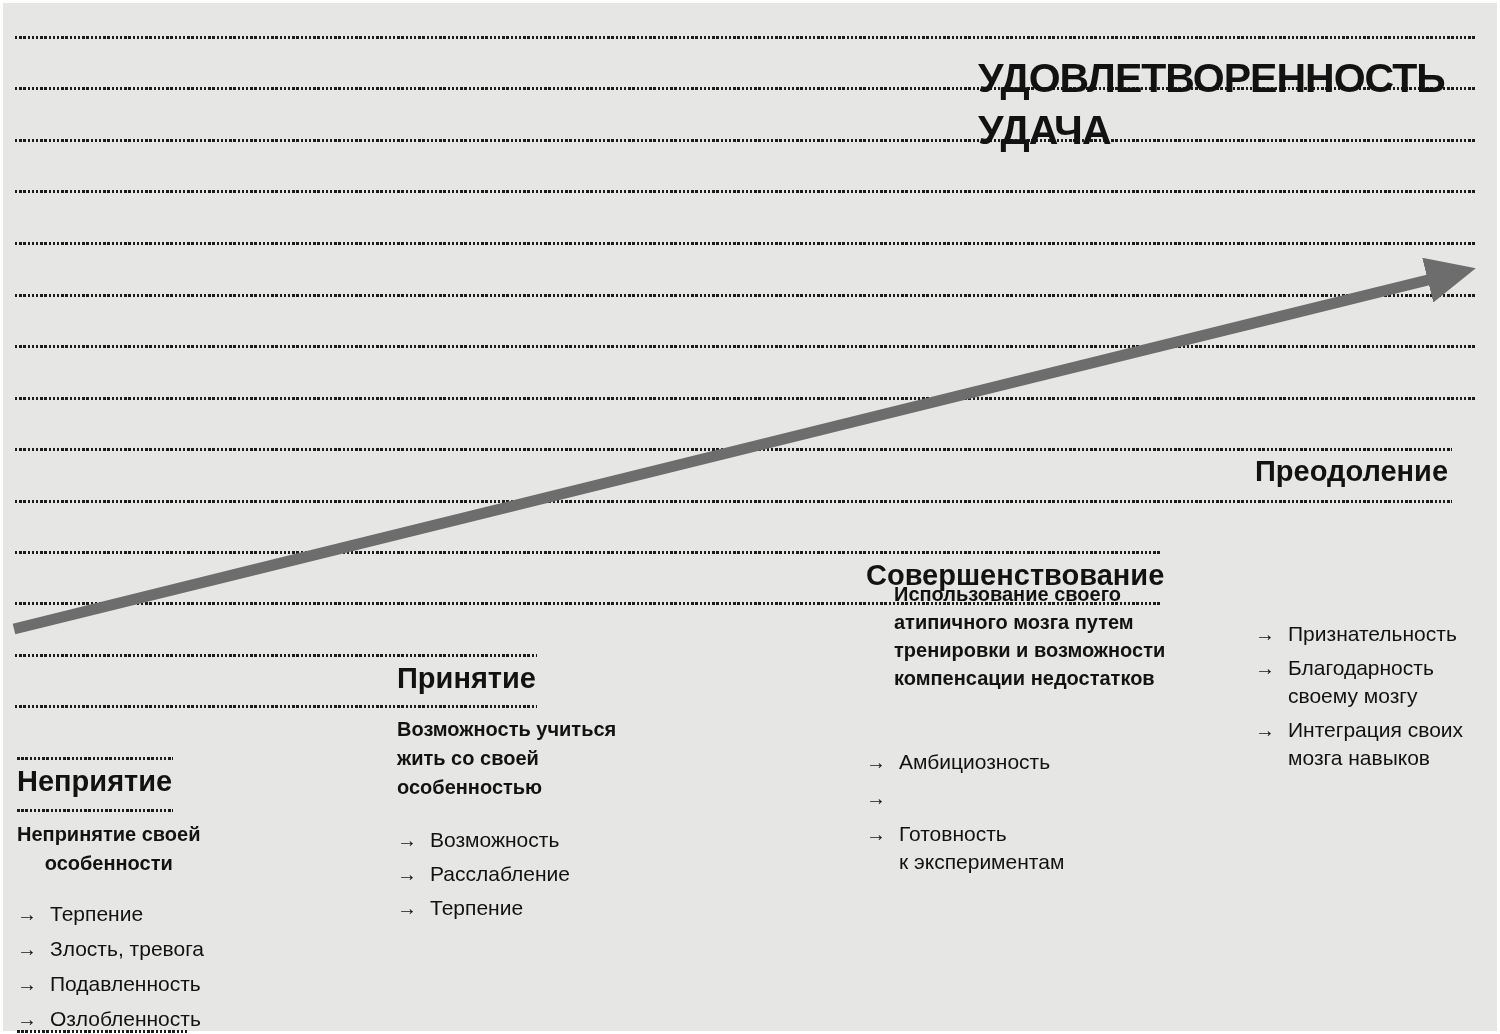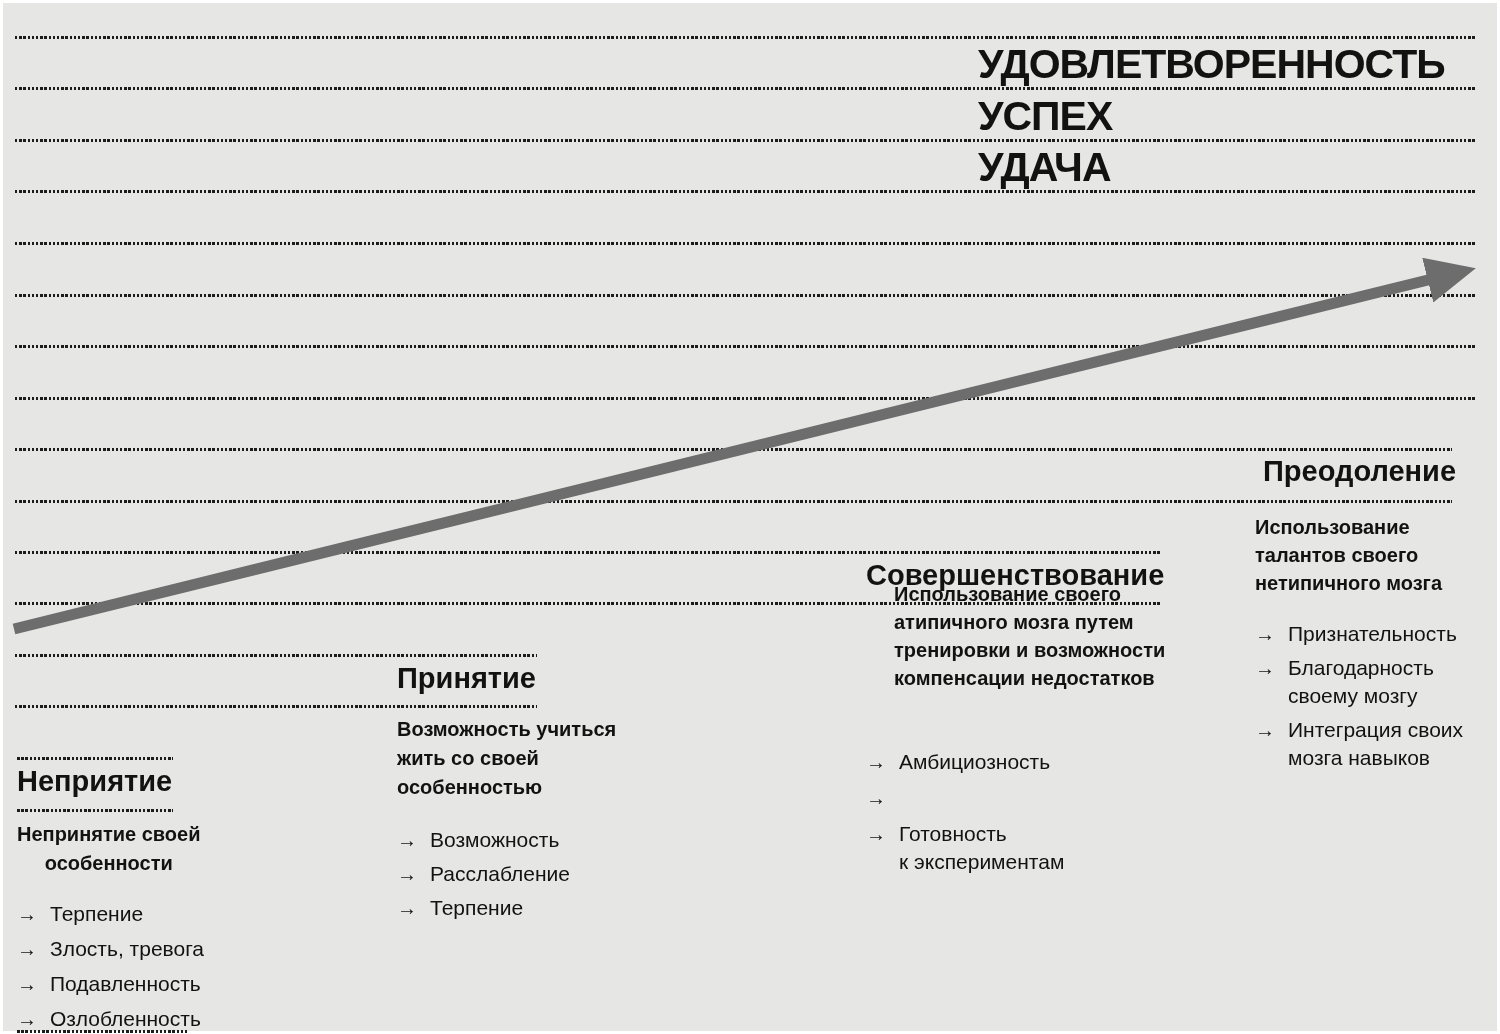"УДОВЛЕТВОРЕННОСТЬ" .goals { top: 39px -> 53px }
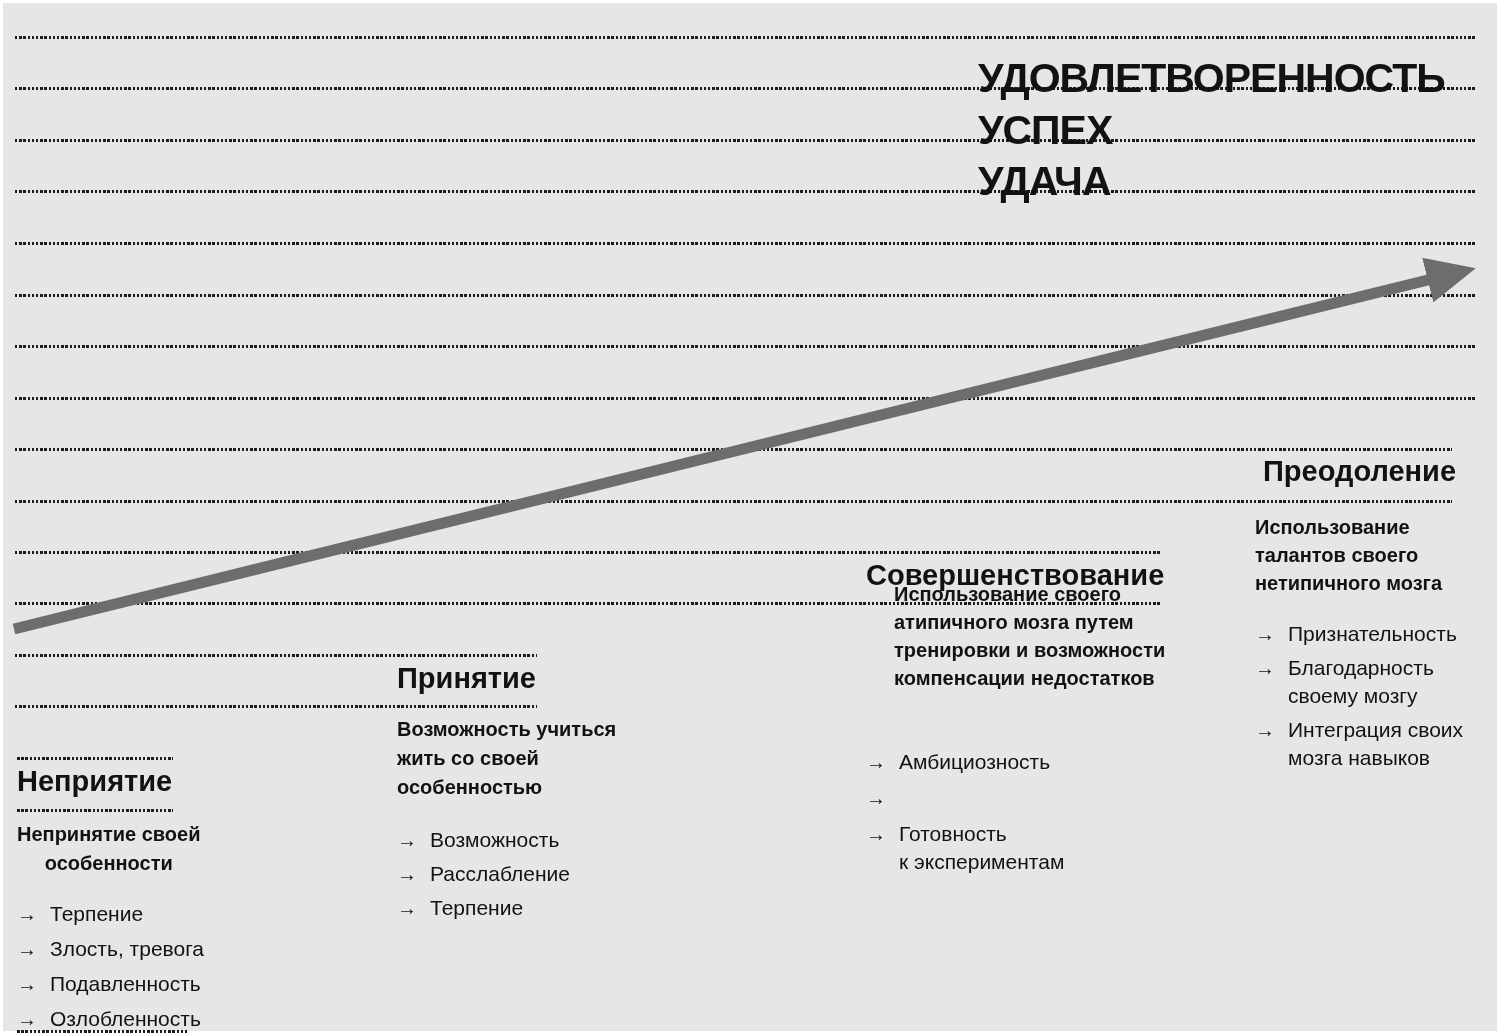"УСПЕХ" div.goal { html: <div>УСПЕХ</div> -> none }
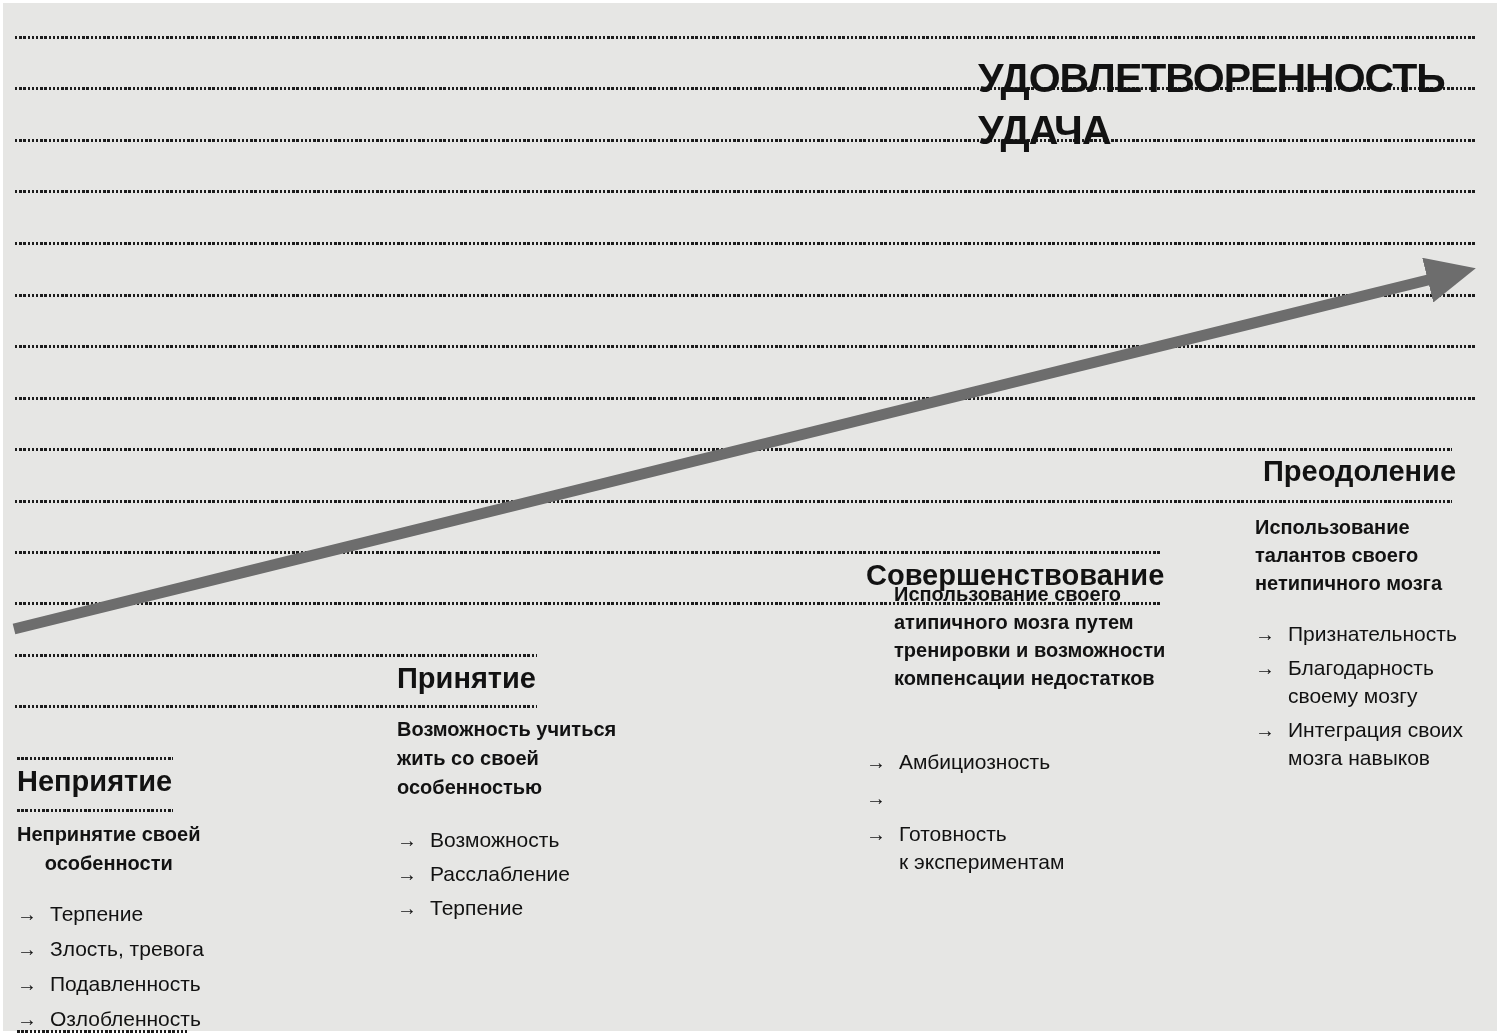"Преодоление" div.sec-title { margin-left: 8px -> none }
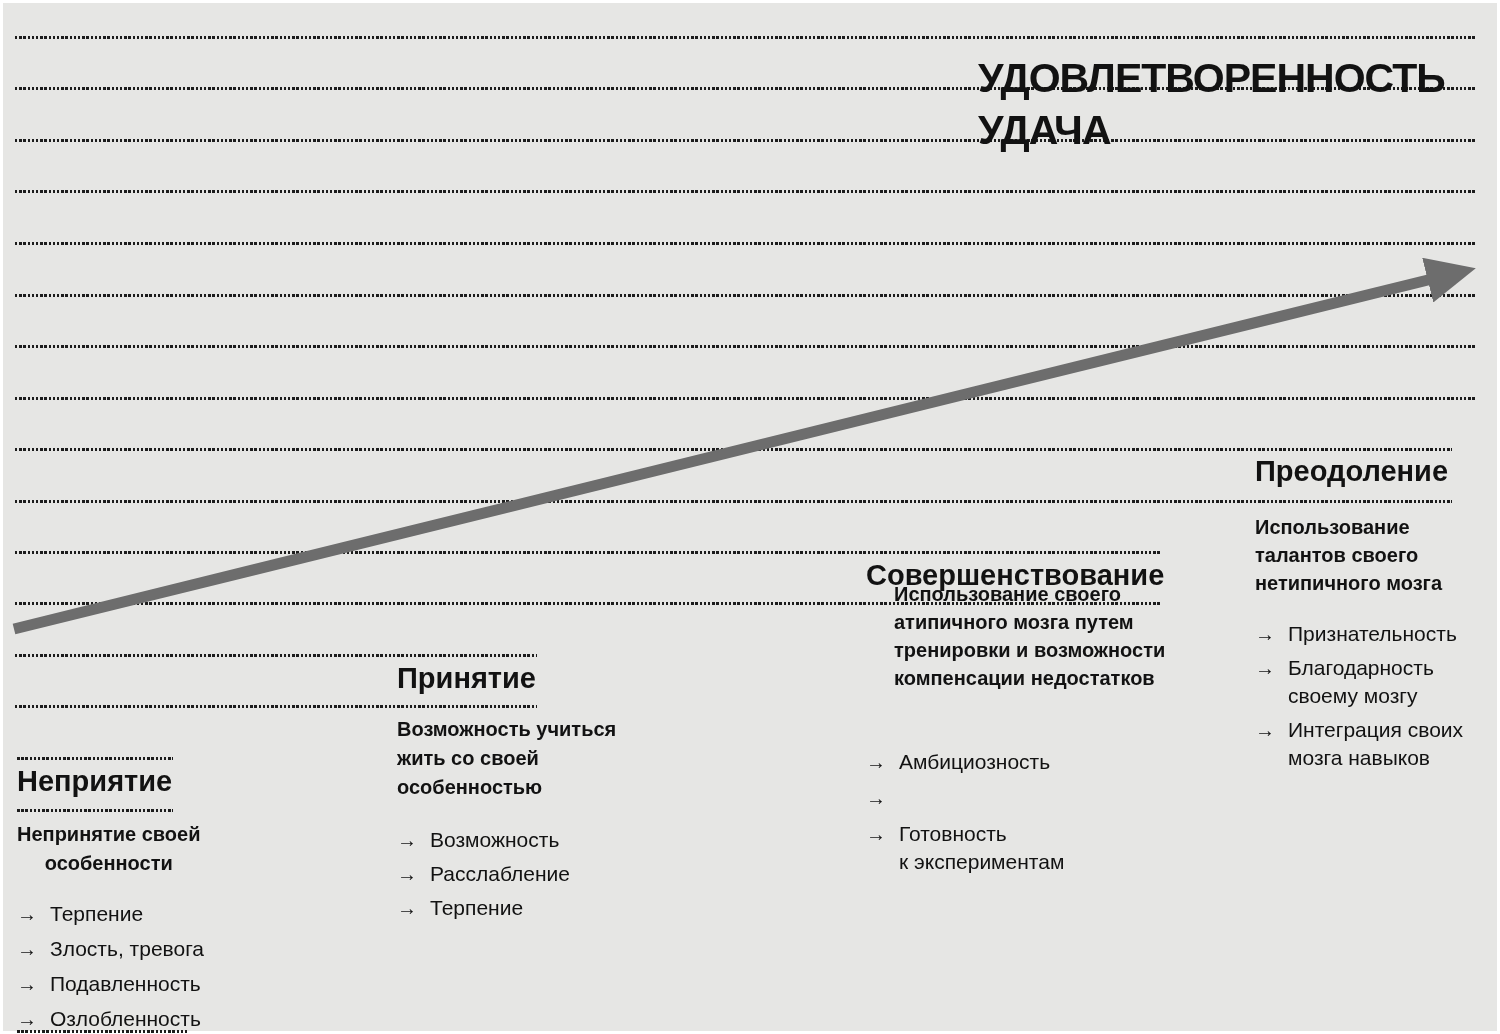"Использование" div.sec-sub { html: <div>Использование талантов своего нетипичного мозга</div> -> none }
